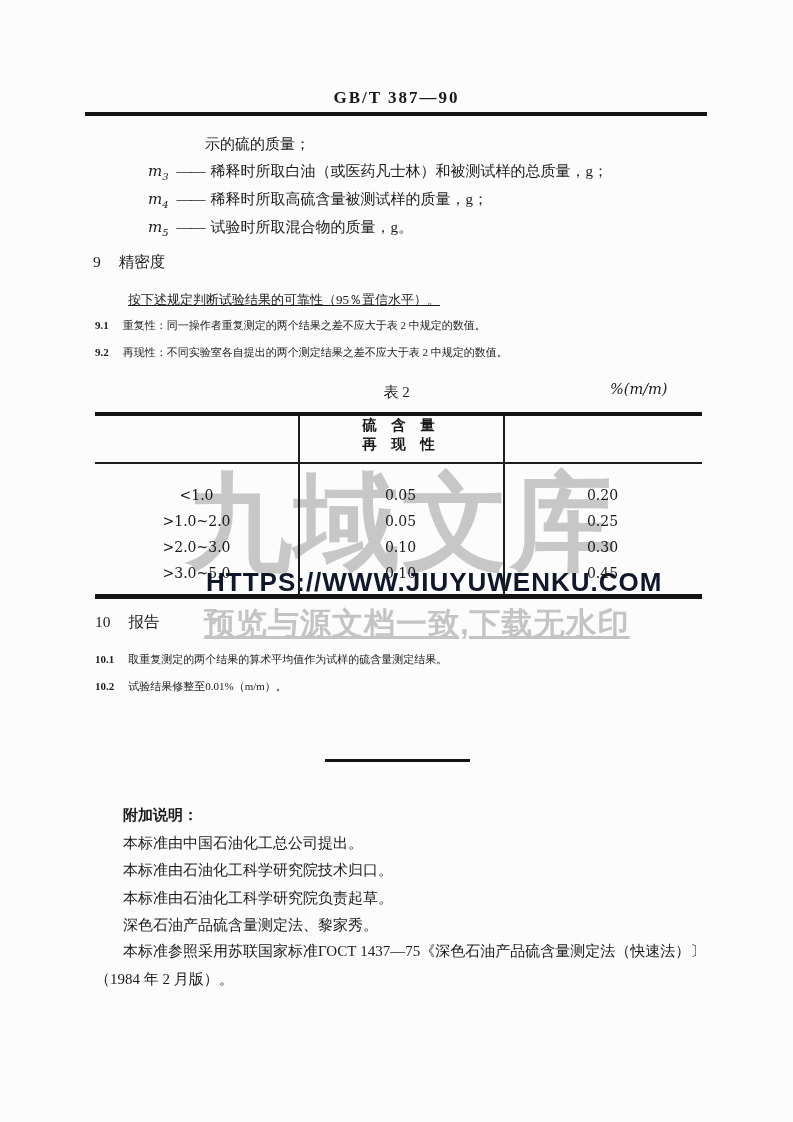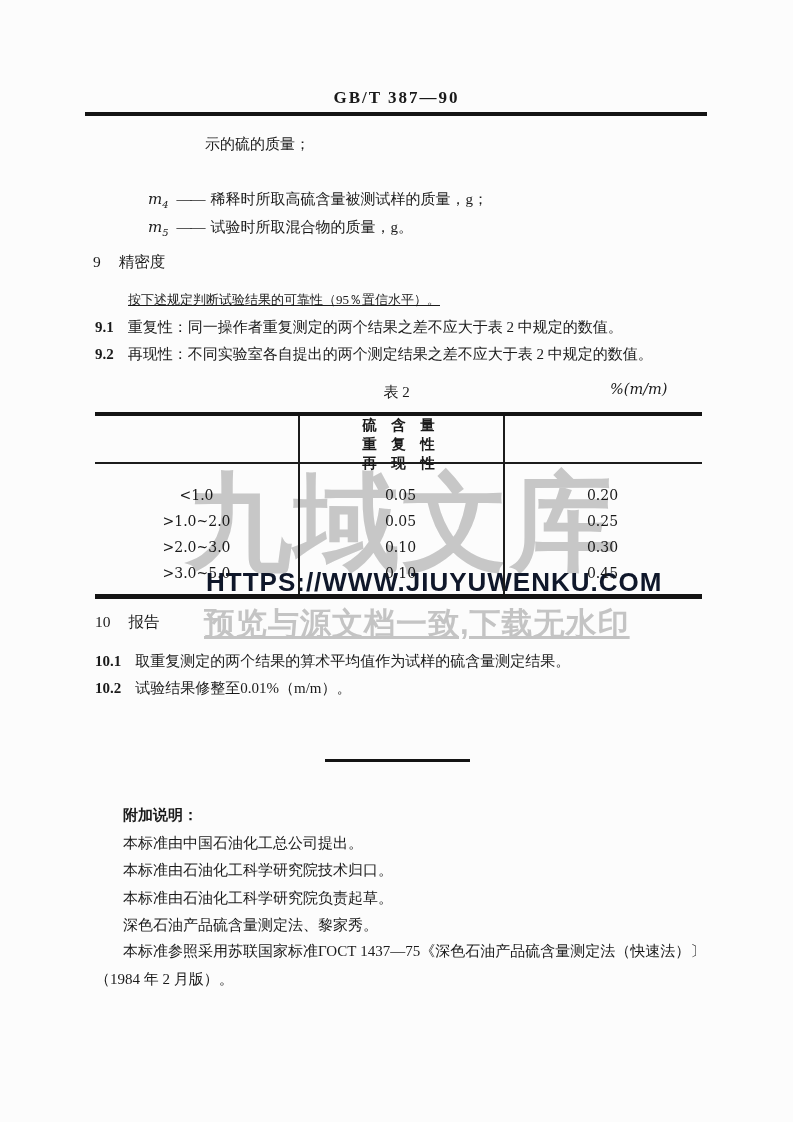"m3—— 稀释时所取白油（或医药凡士林）和被测试样的总质量，g；" div.def { html: none -> <div> <span><i>m</i><sub>3</sub></span><span>——</span><span>稀释时所取白油（或医药凡士林）和被测试样的总质量，g；</span> </div> }
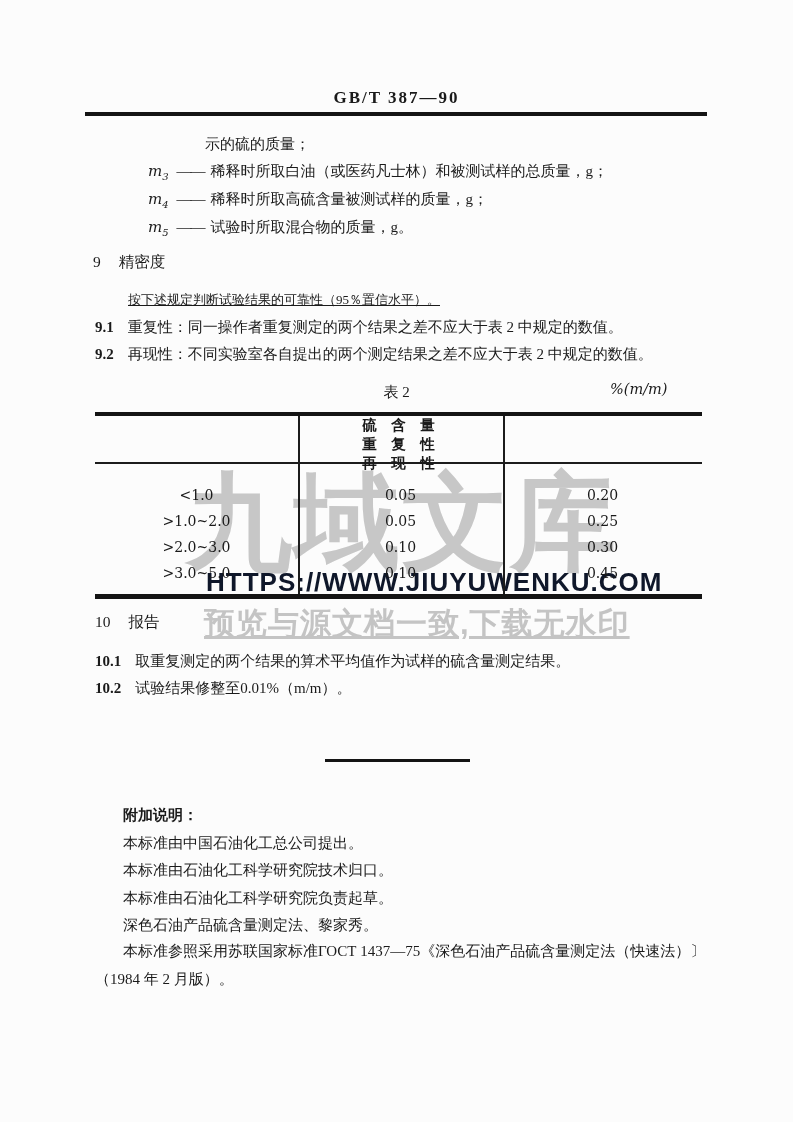"9.1 重复性：同一操作者重复测定的两个结果之差不应大于表 2 中规定的数值。" .clause { font-size: 15px -> 11px }
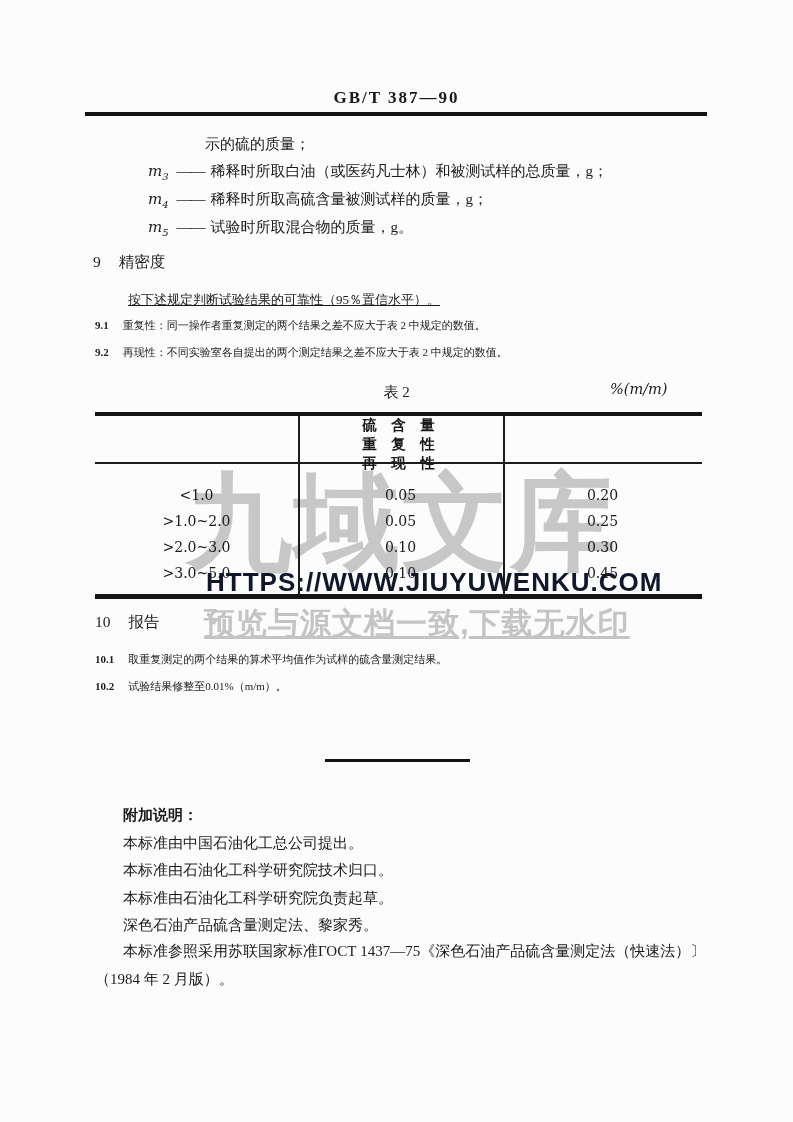"重 复 性" div.td { html: <div>重 复 性</div> -> none }
